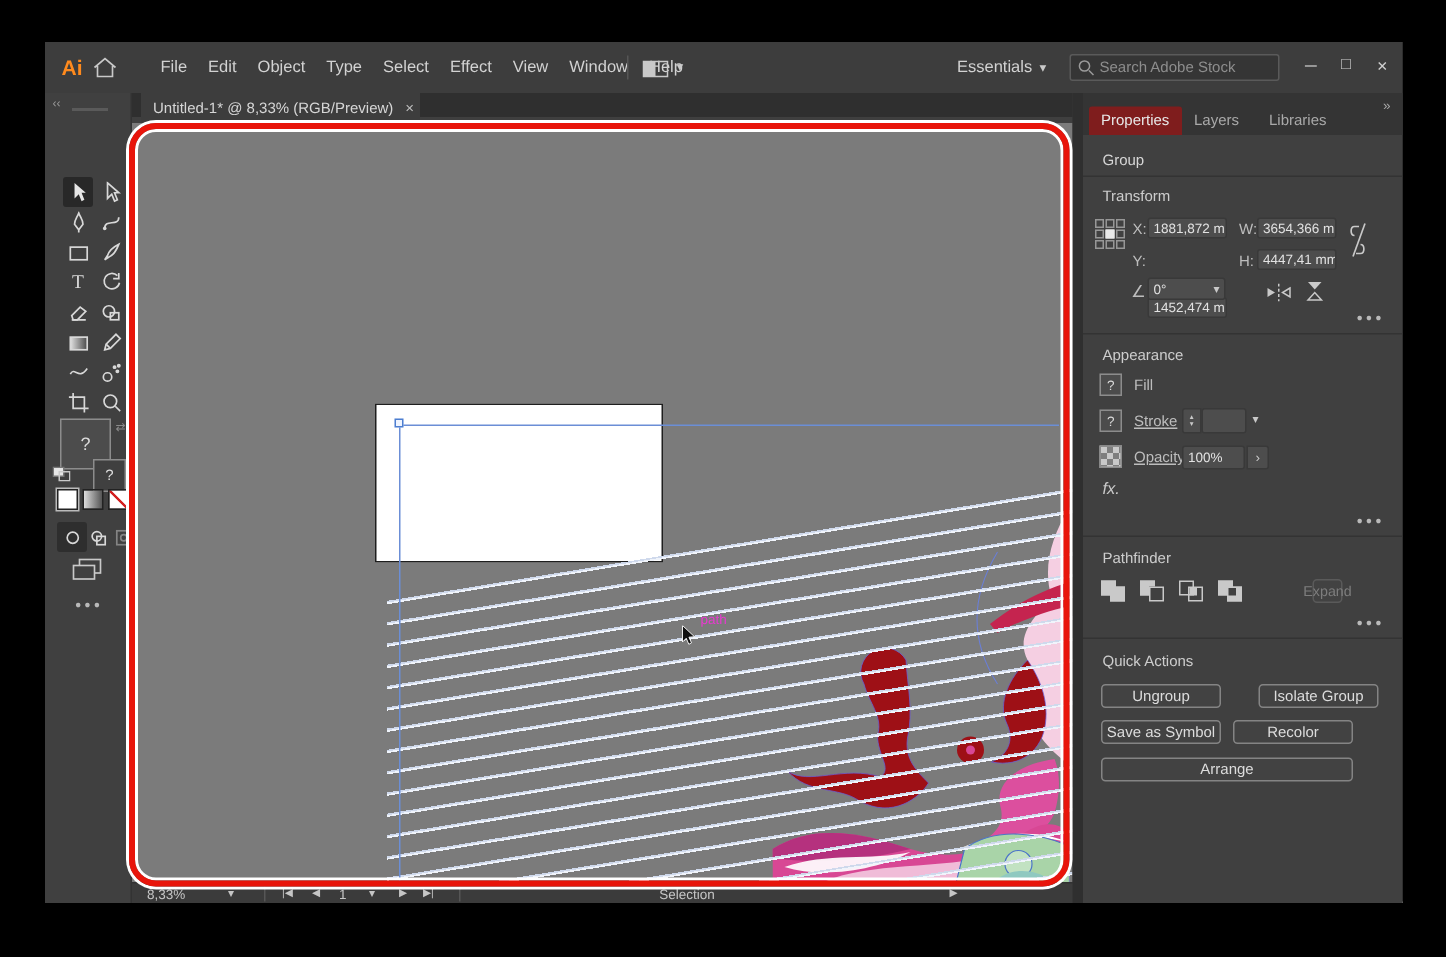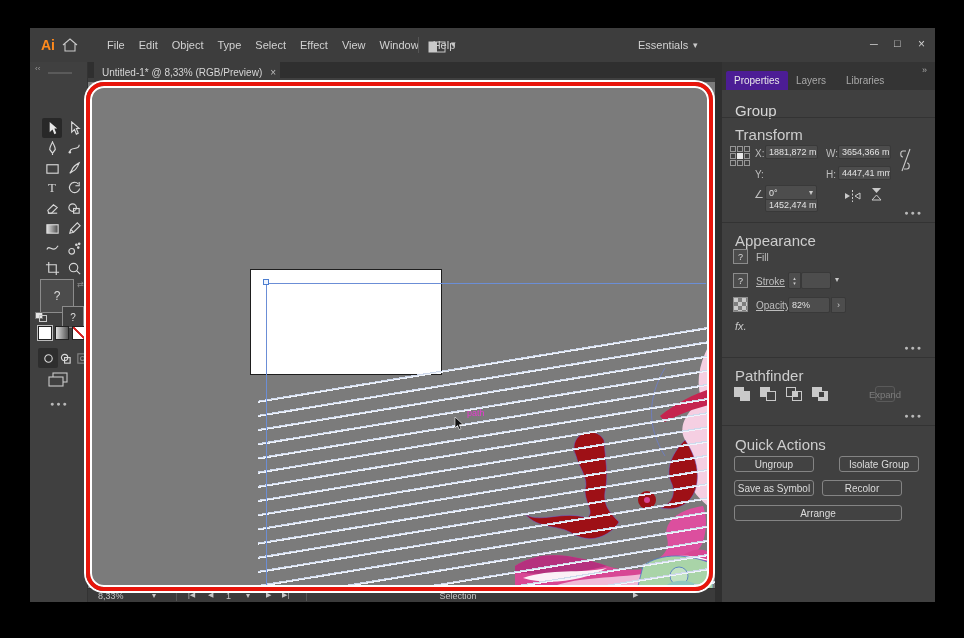"Search Adobe Stock" div { html: none -> <div> <svg> <circle></circle> <path></path> </svg> <input> </div> }
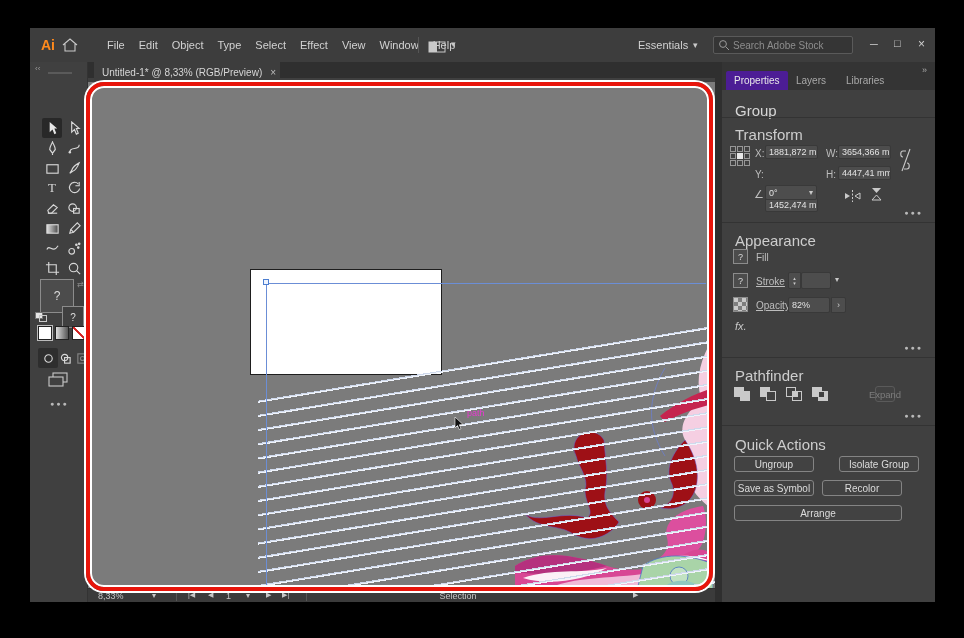"Properties" .ptab.active { background: #4c1d95 -> #7f1d1d }
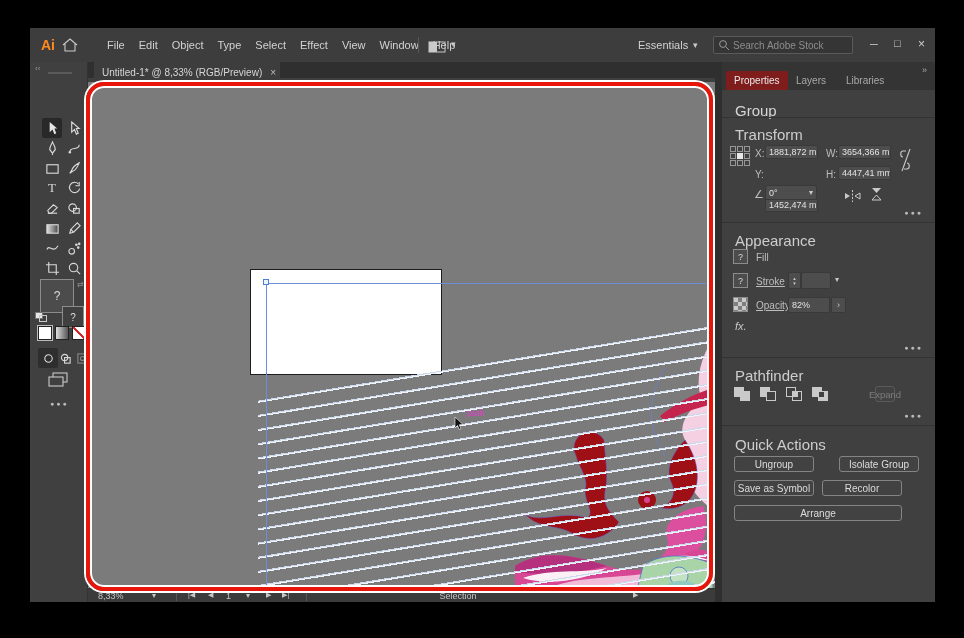"Group" .sec-title { font-size: 15px -> 10px }
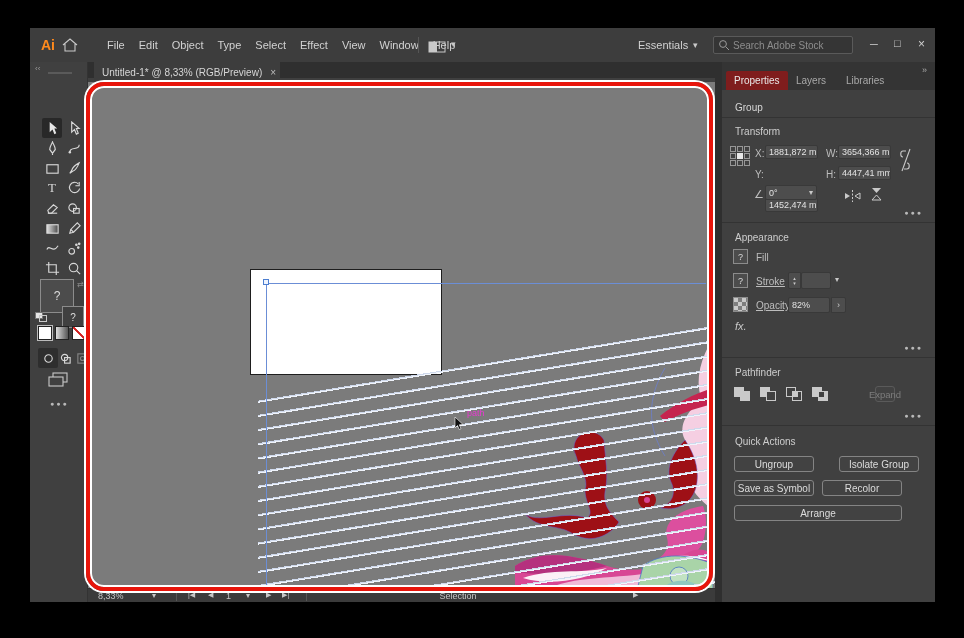"82%" div.field { text: 82% -> 100% }
